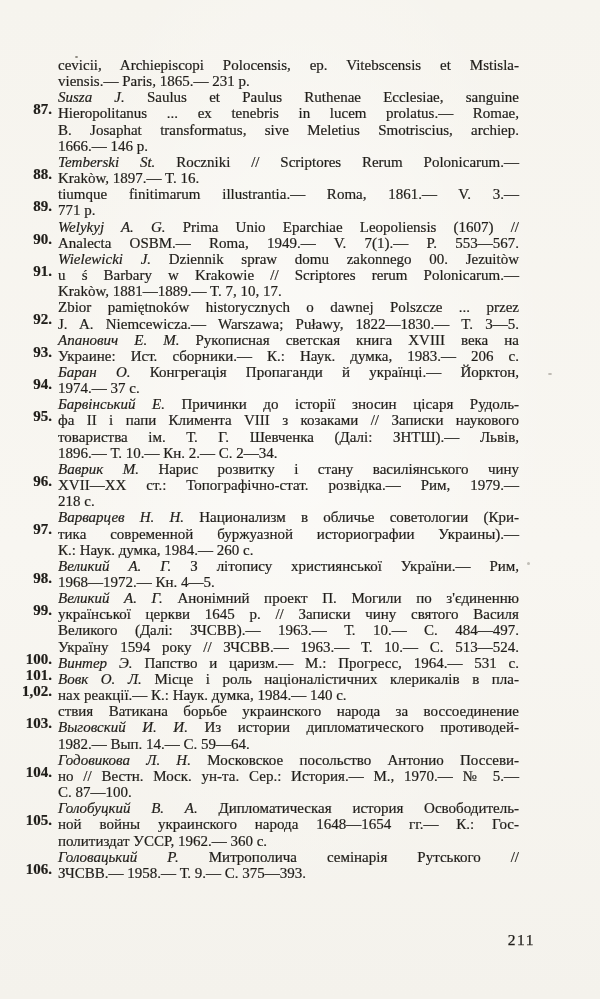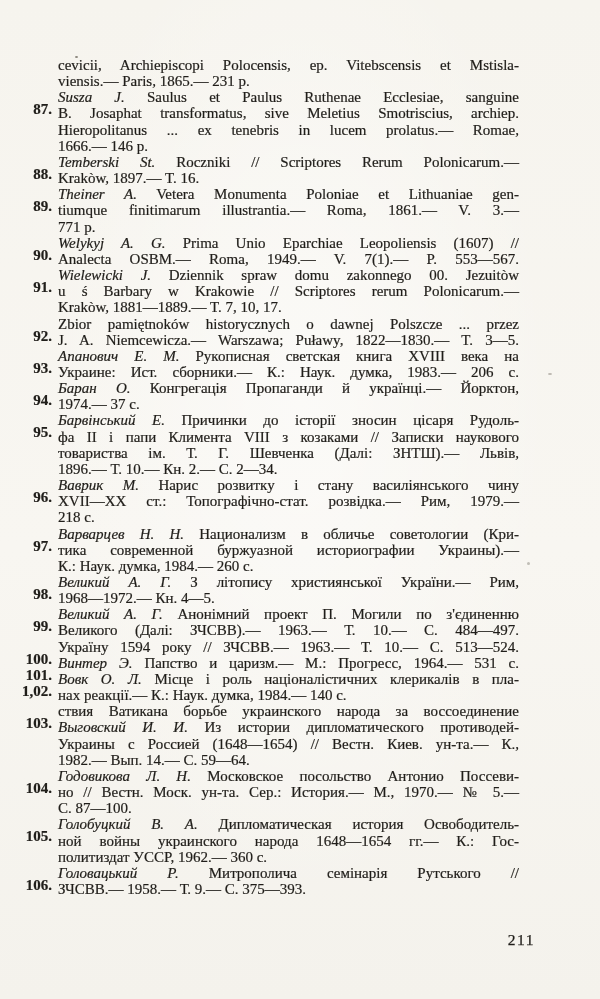"B. Josaphat transformatus, sive Meletius" div.ln { order: before "Hieropolitanus ... ex tenebris in" -> after "Hieropolitanus ... ex tenebris in" }
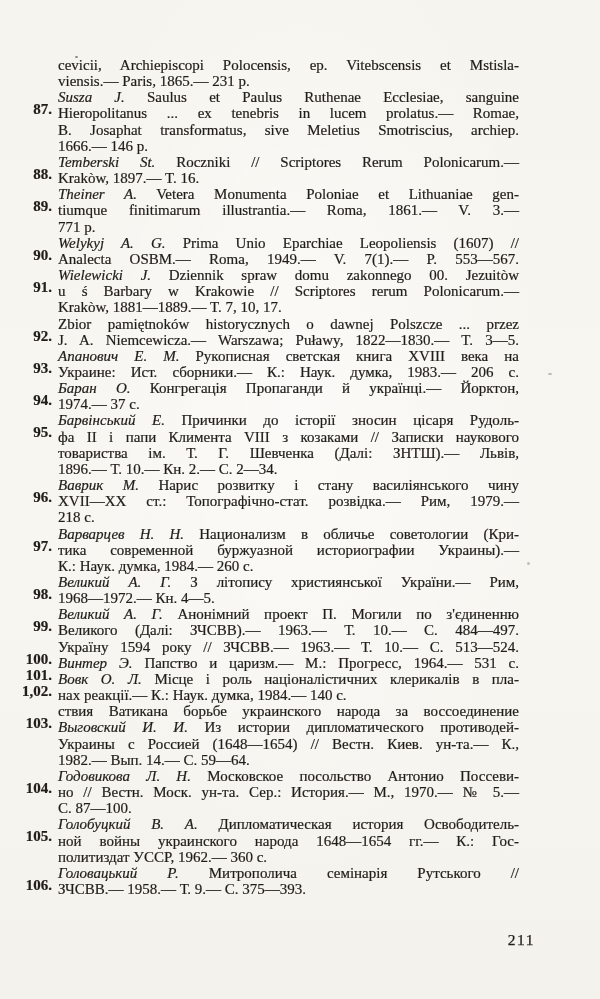"Theiner A. Vetera Monumenta Poloniae" div.ln { html: <div><span>Theiner A.</span> <span>Vetera Monumenta Poloniae et Lithuaniae gen-</span></div> -> none }
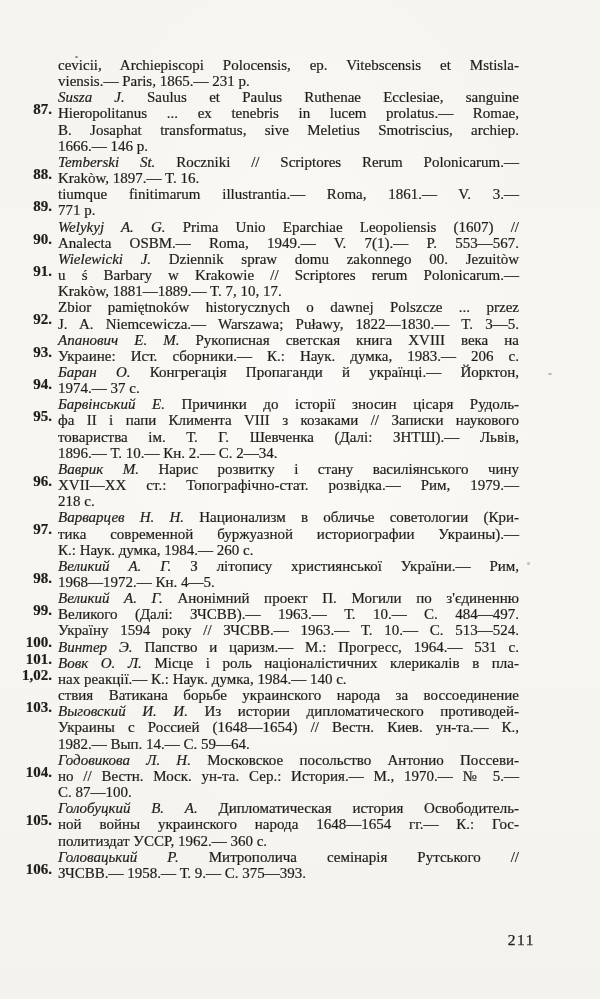"української церкви 1645 р. //" div.ln { html: none -> <div>української церкви 1645 р. // Записки чину святого Василя</div> }
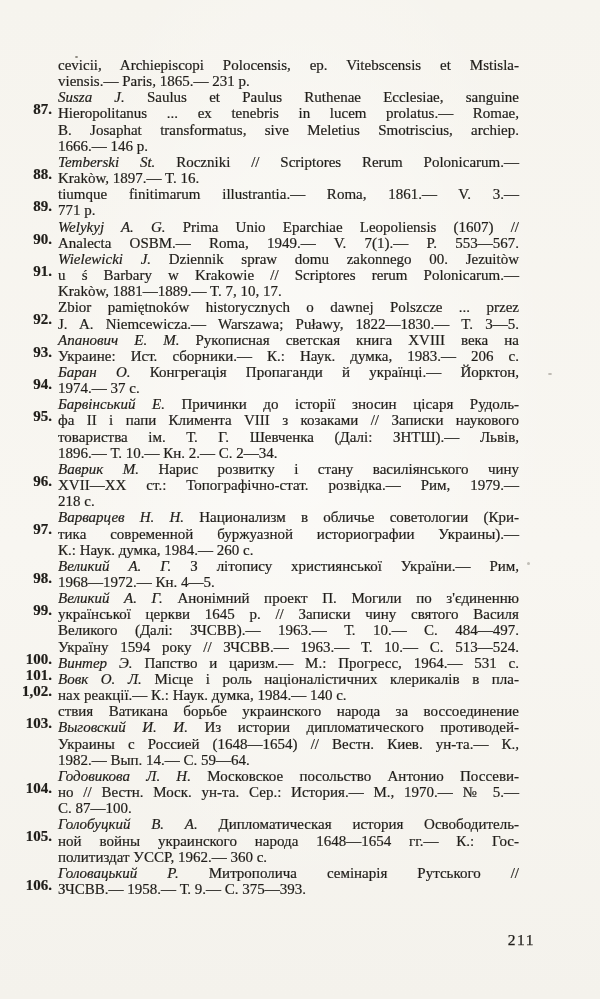"Украины с Россией (1648—1654) //" div.ln { html: <div>Украины с Россией (1648—1654) // Вестн. Киев. ун-та.— К.,</div> -> none }
